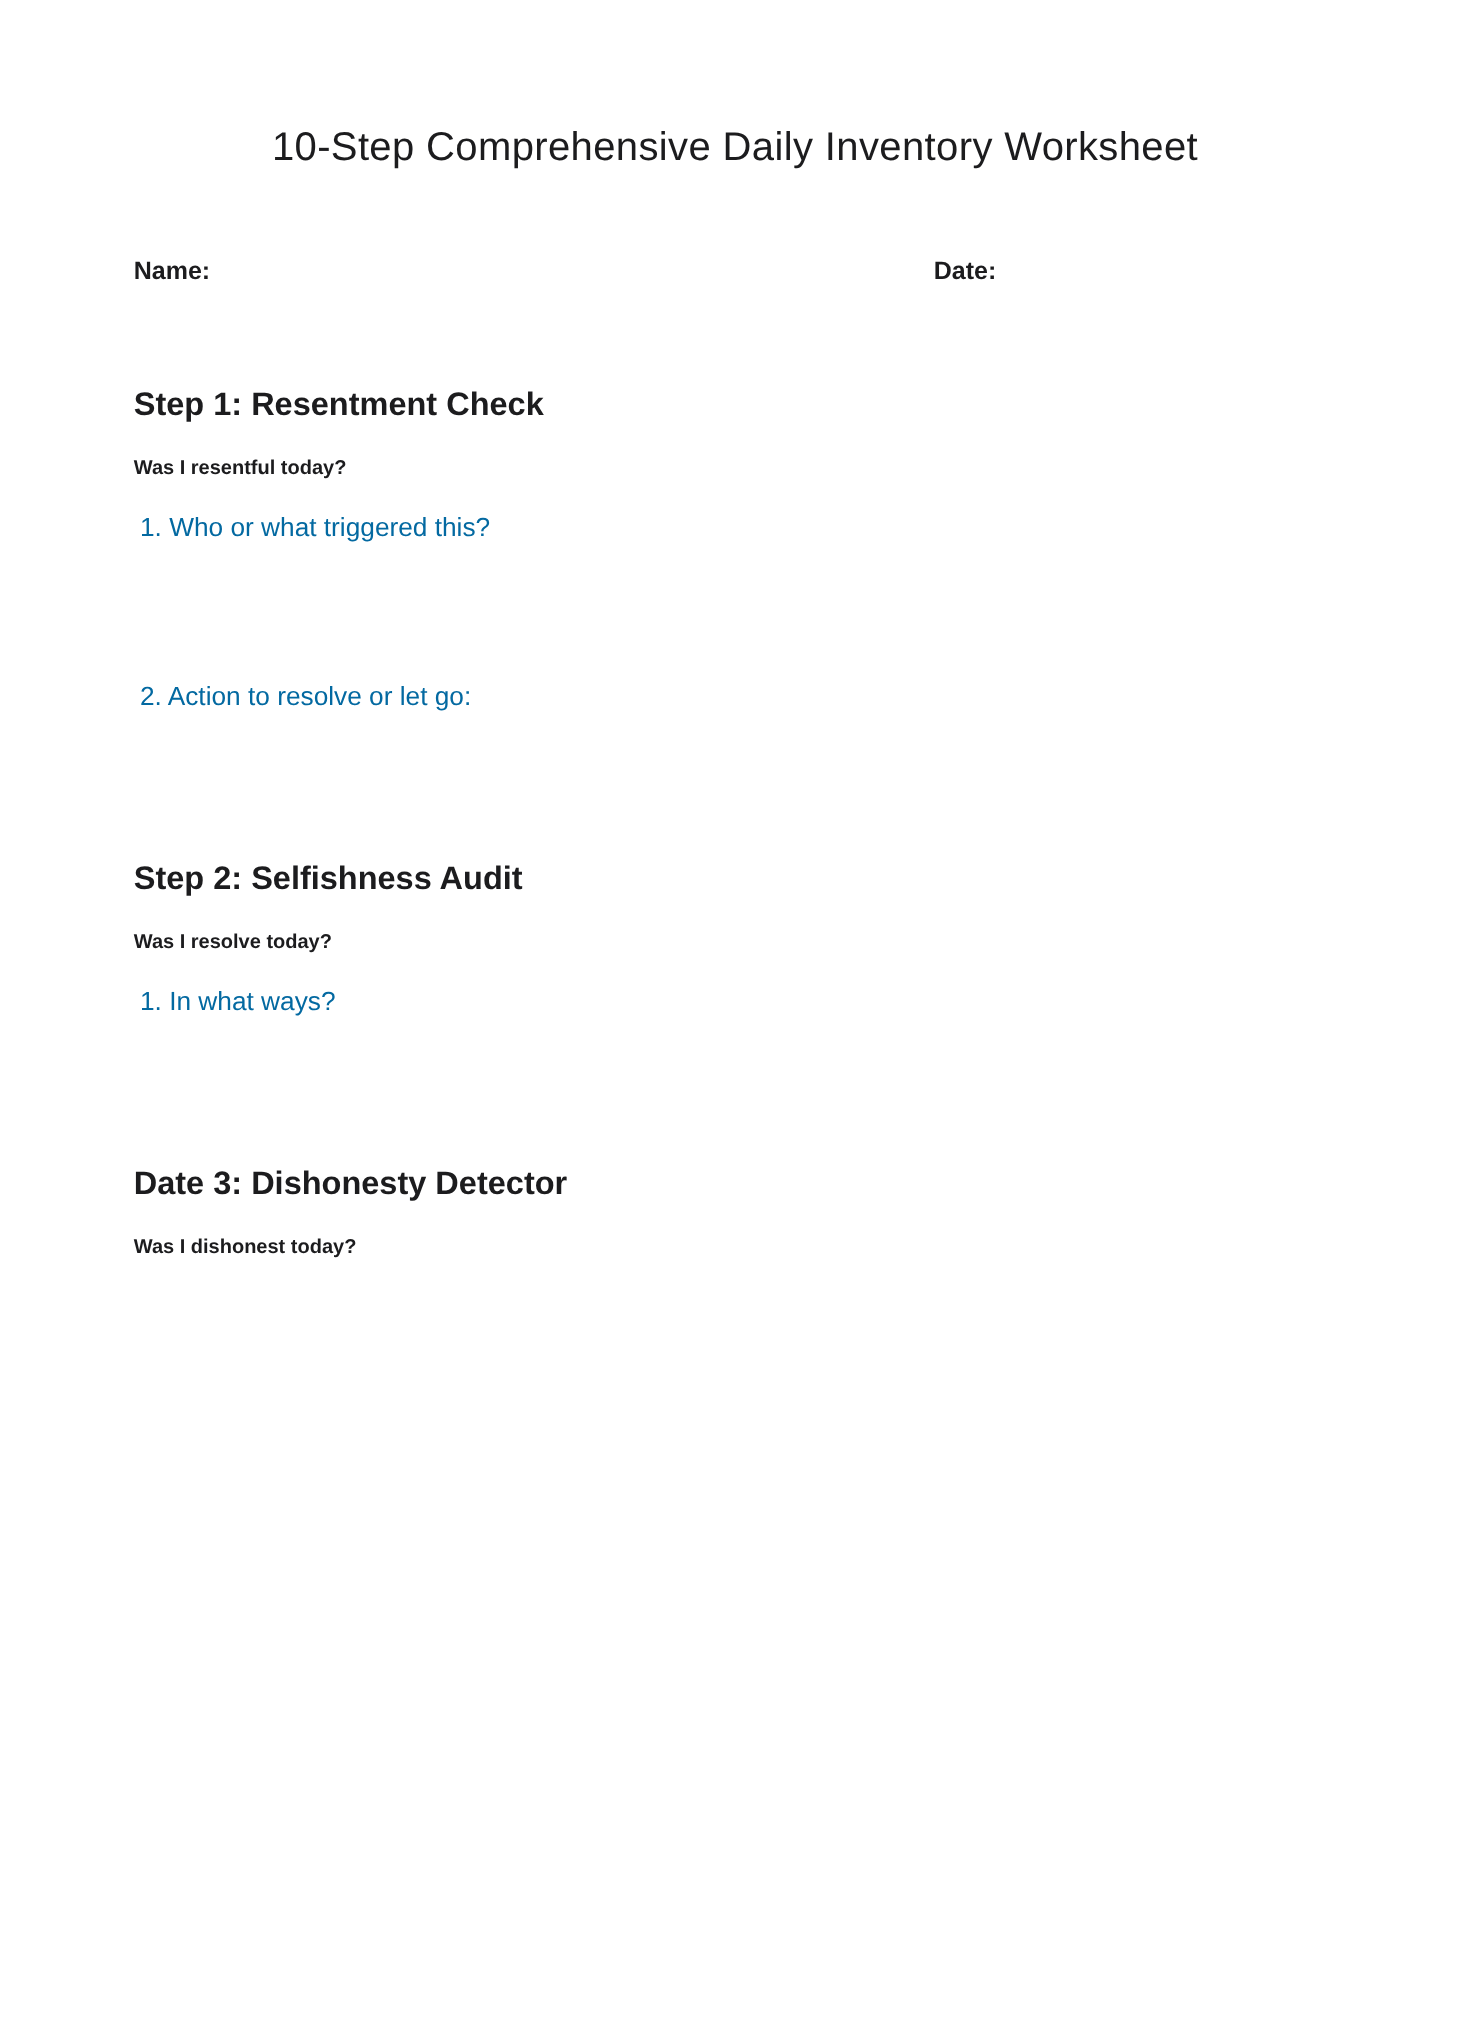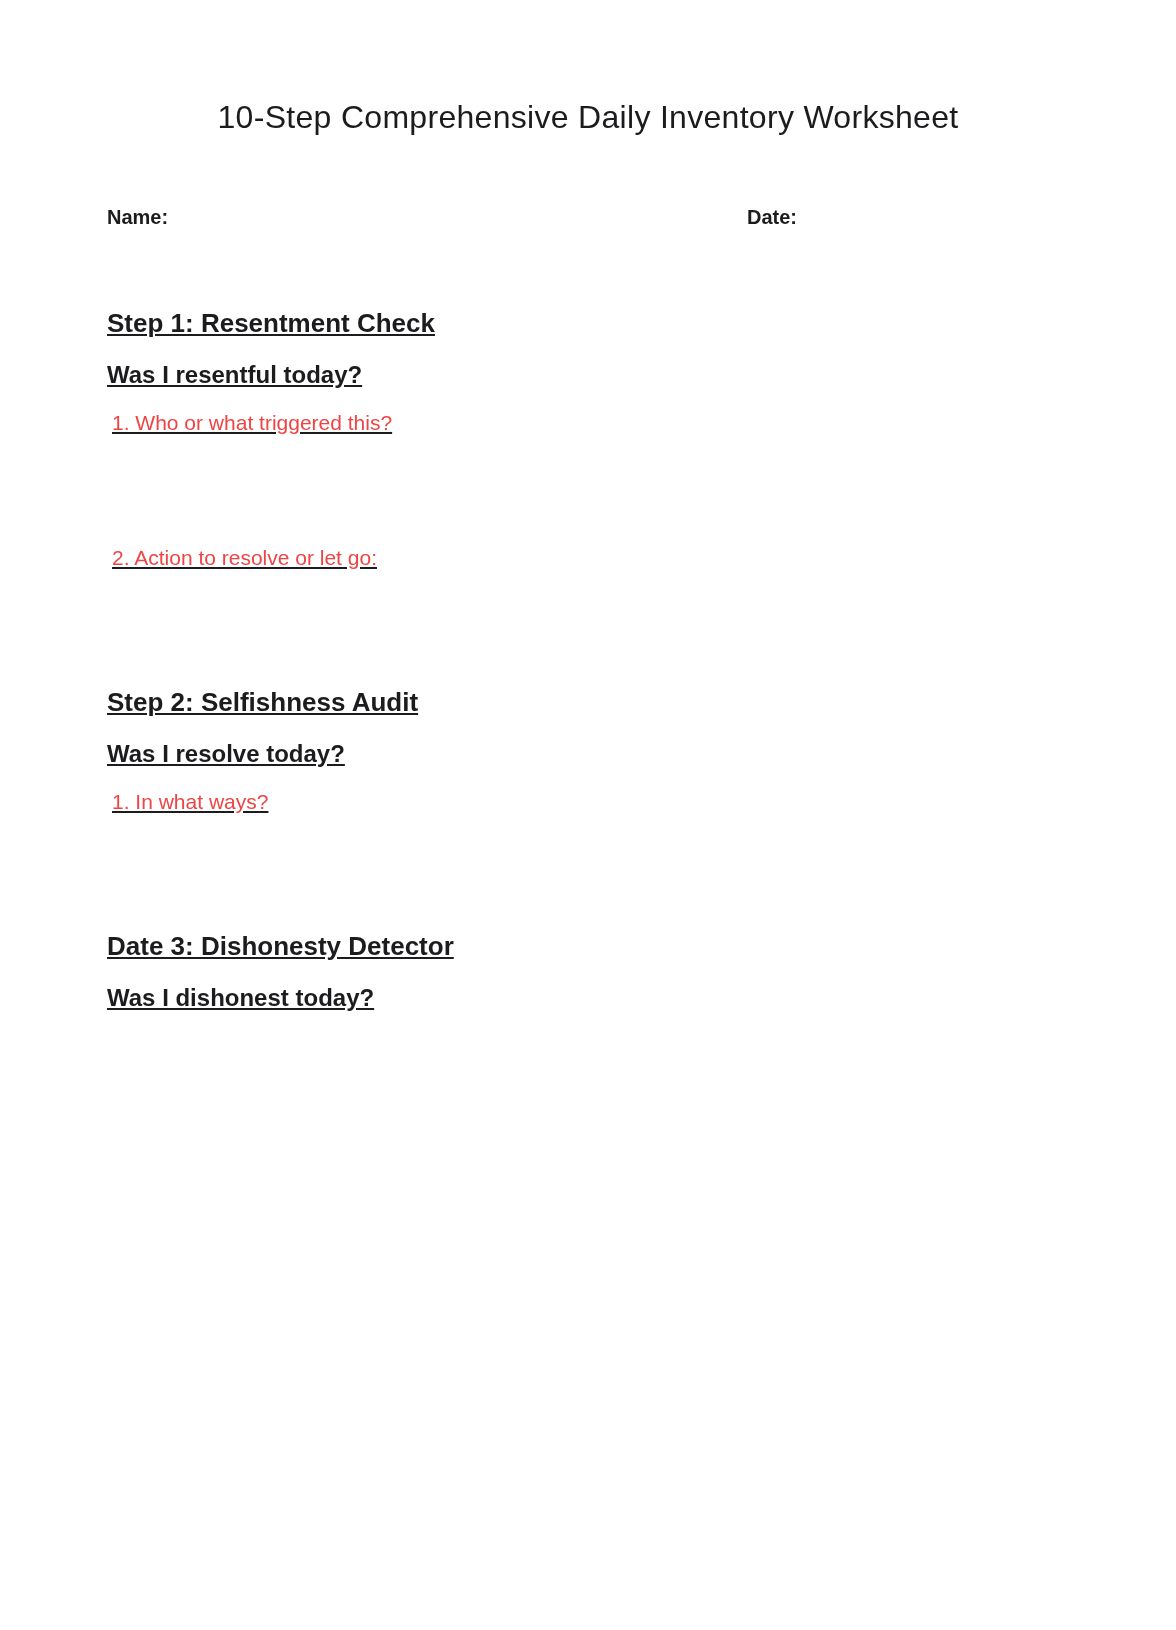"Step 1: Resentment Check" .step { text-decoration: underline -> none }
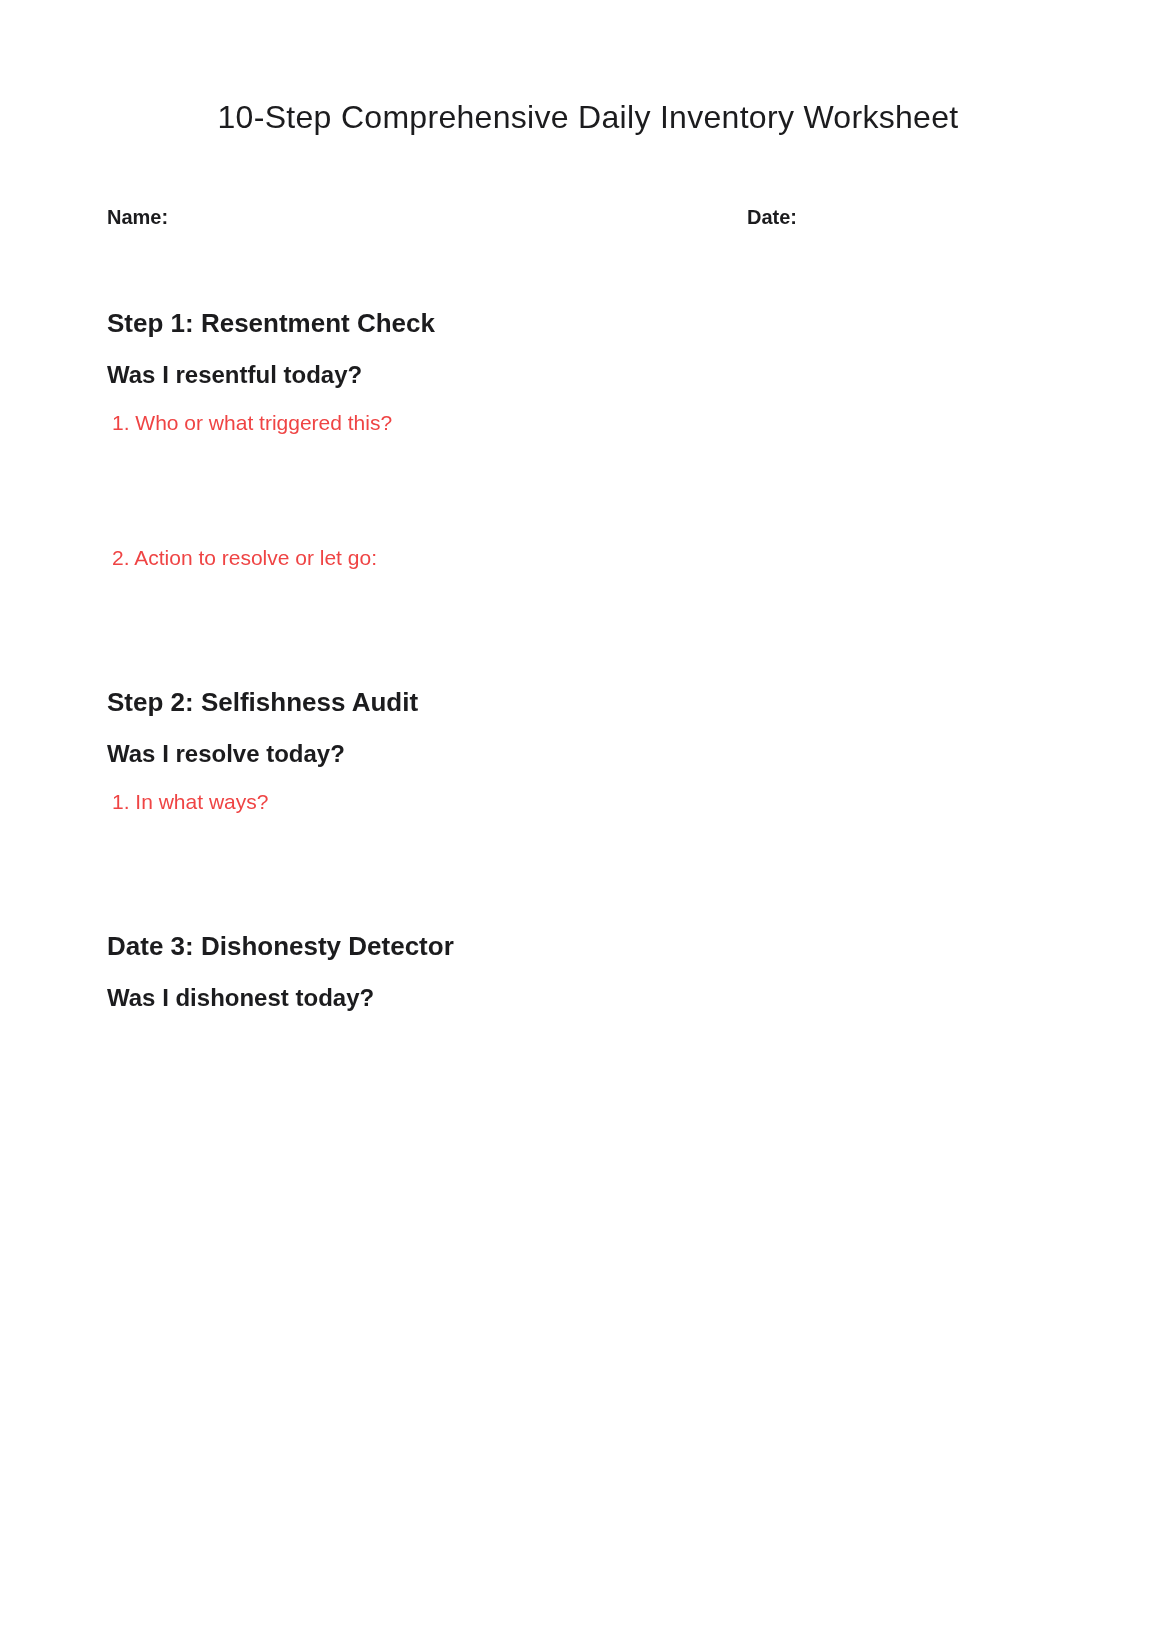"Was I resentful today?" .step-question { font-size: 24px -> 16px }
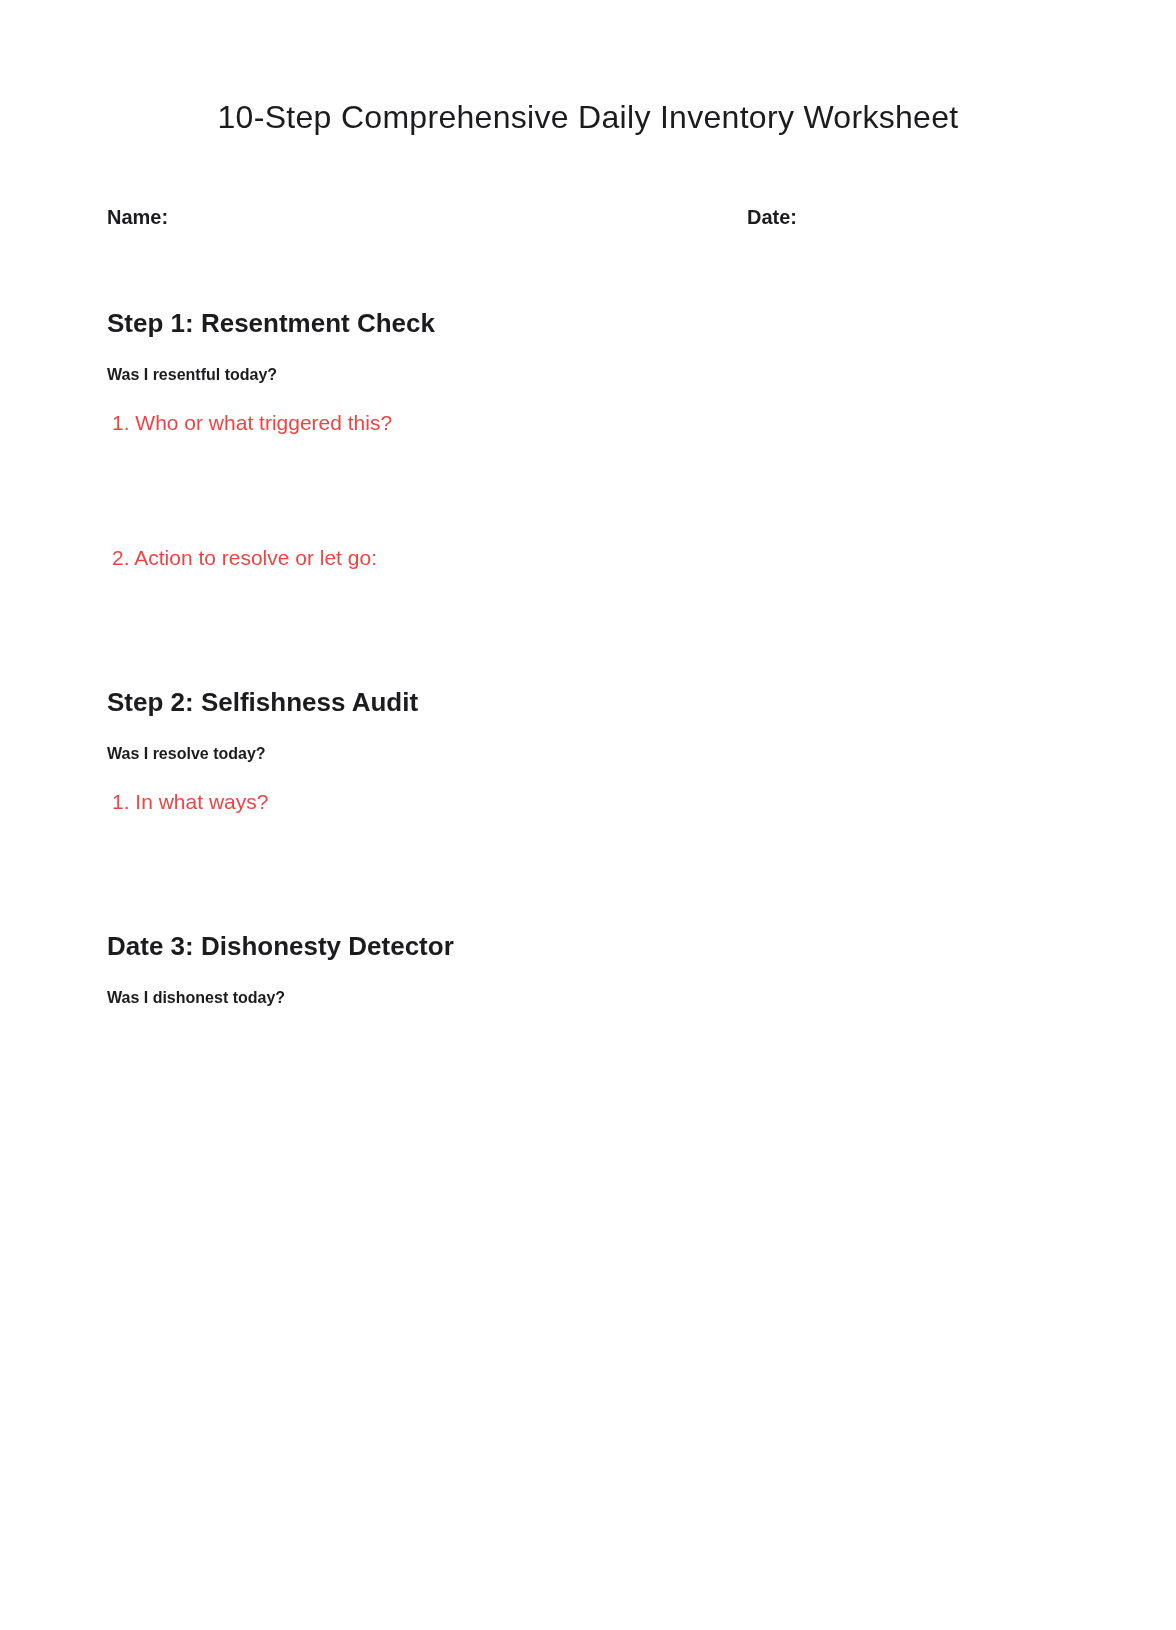"1. Who or what triggered" .item { color: #ef4444 -> #0369a1 }
